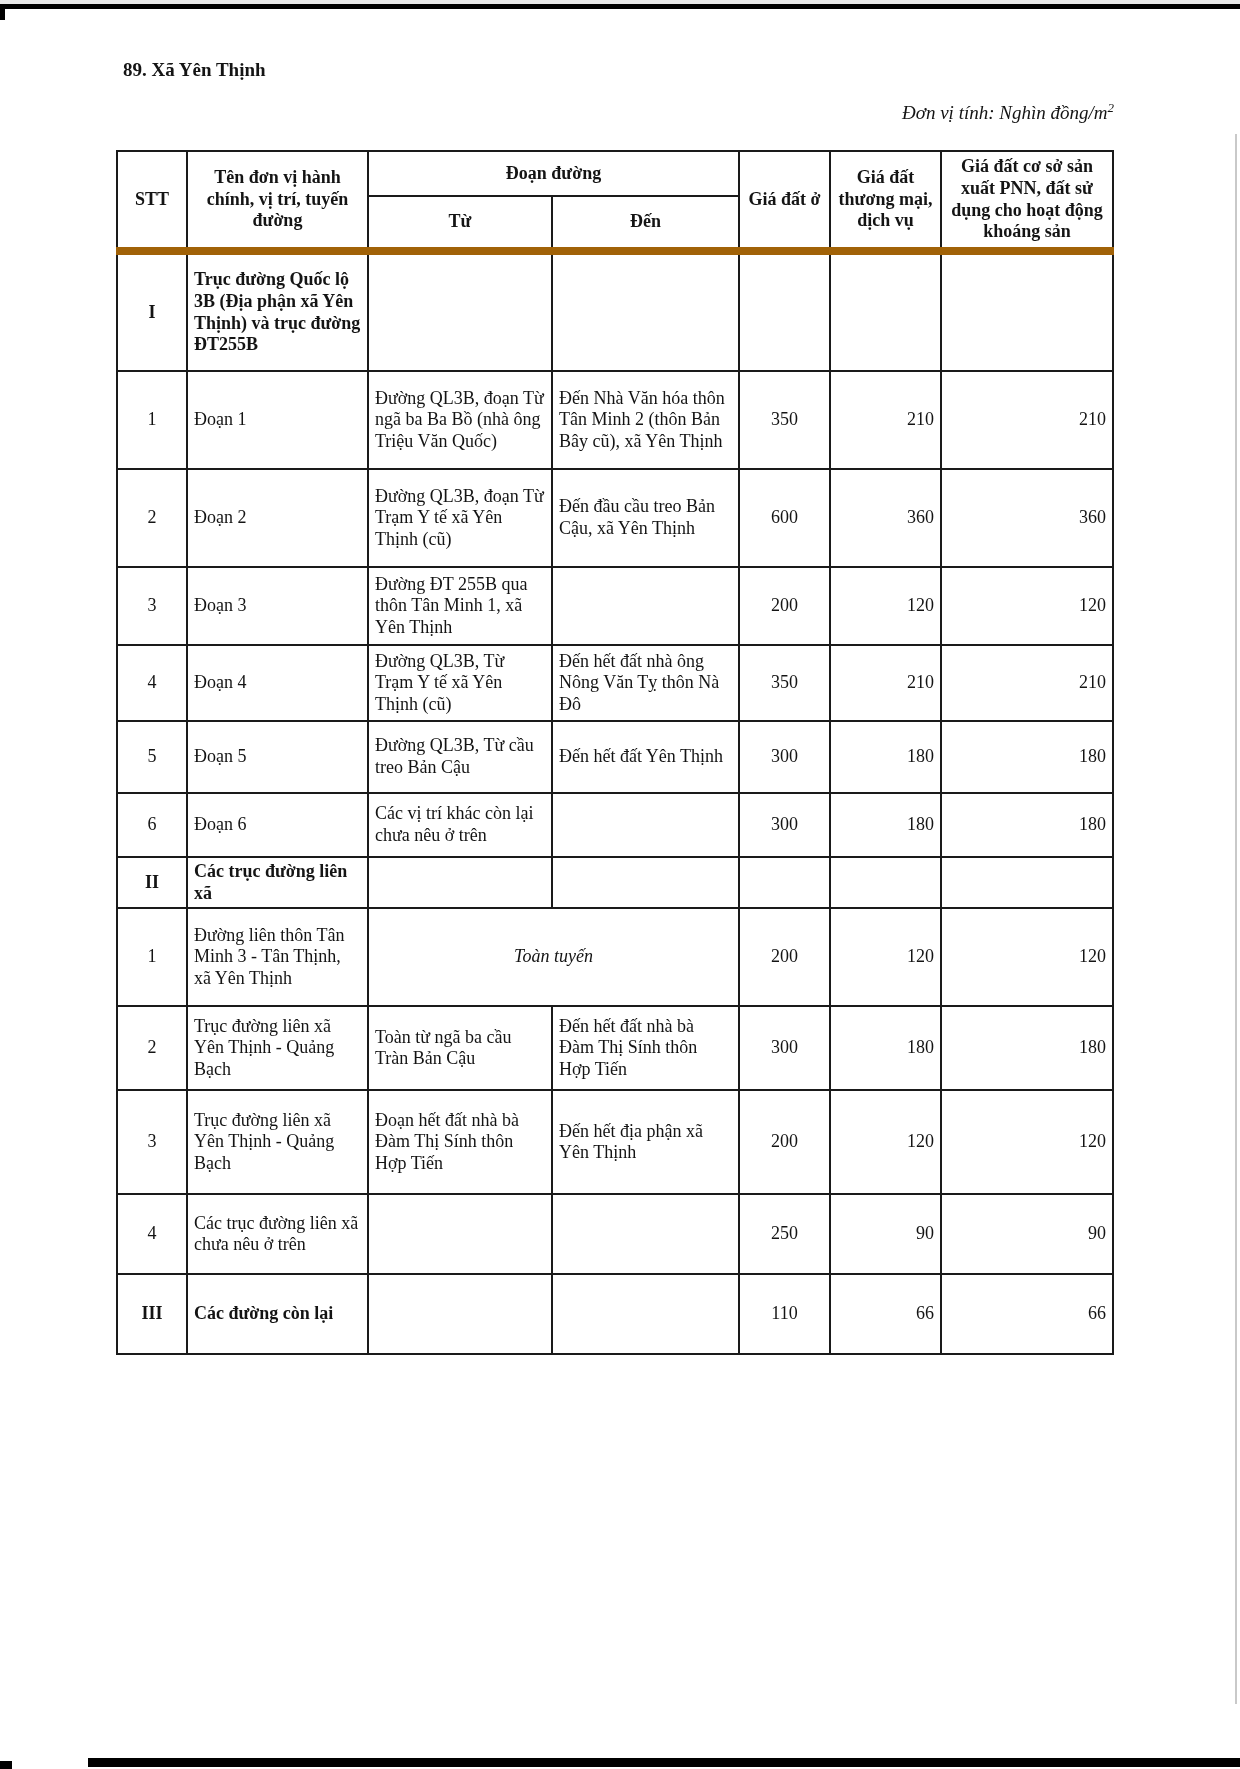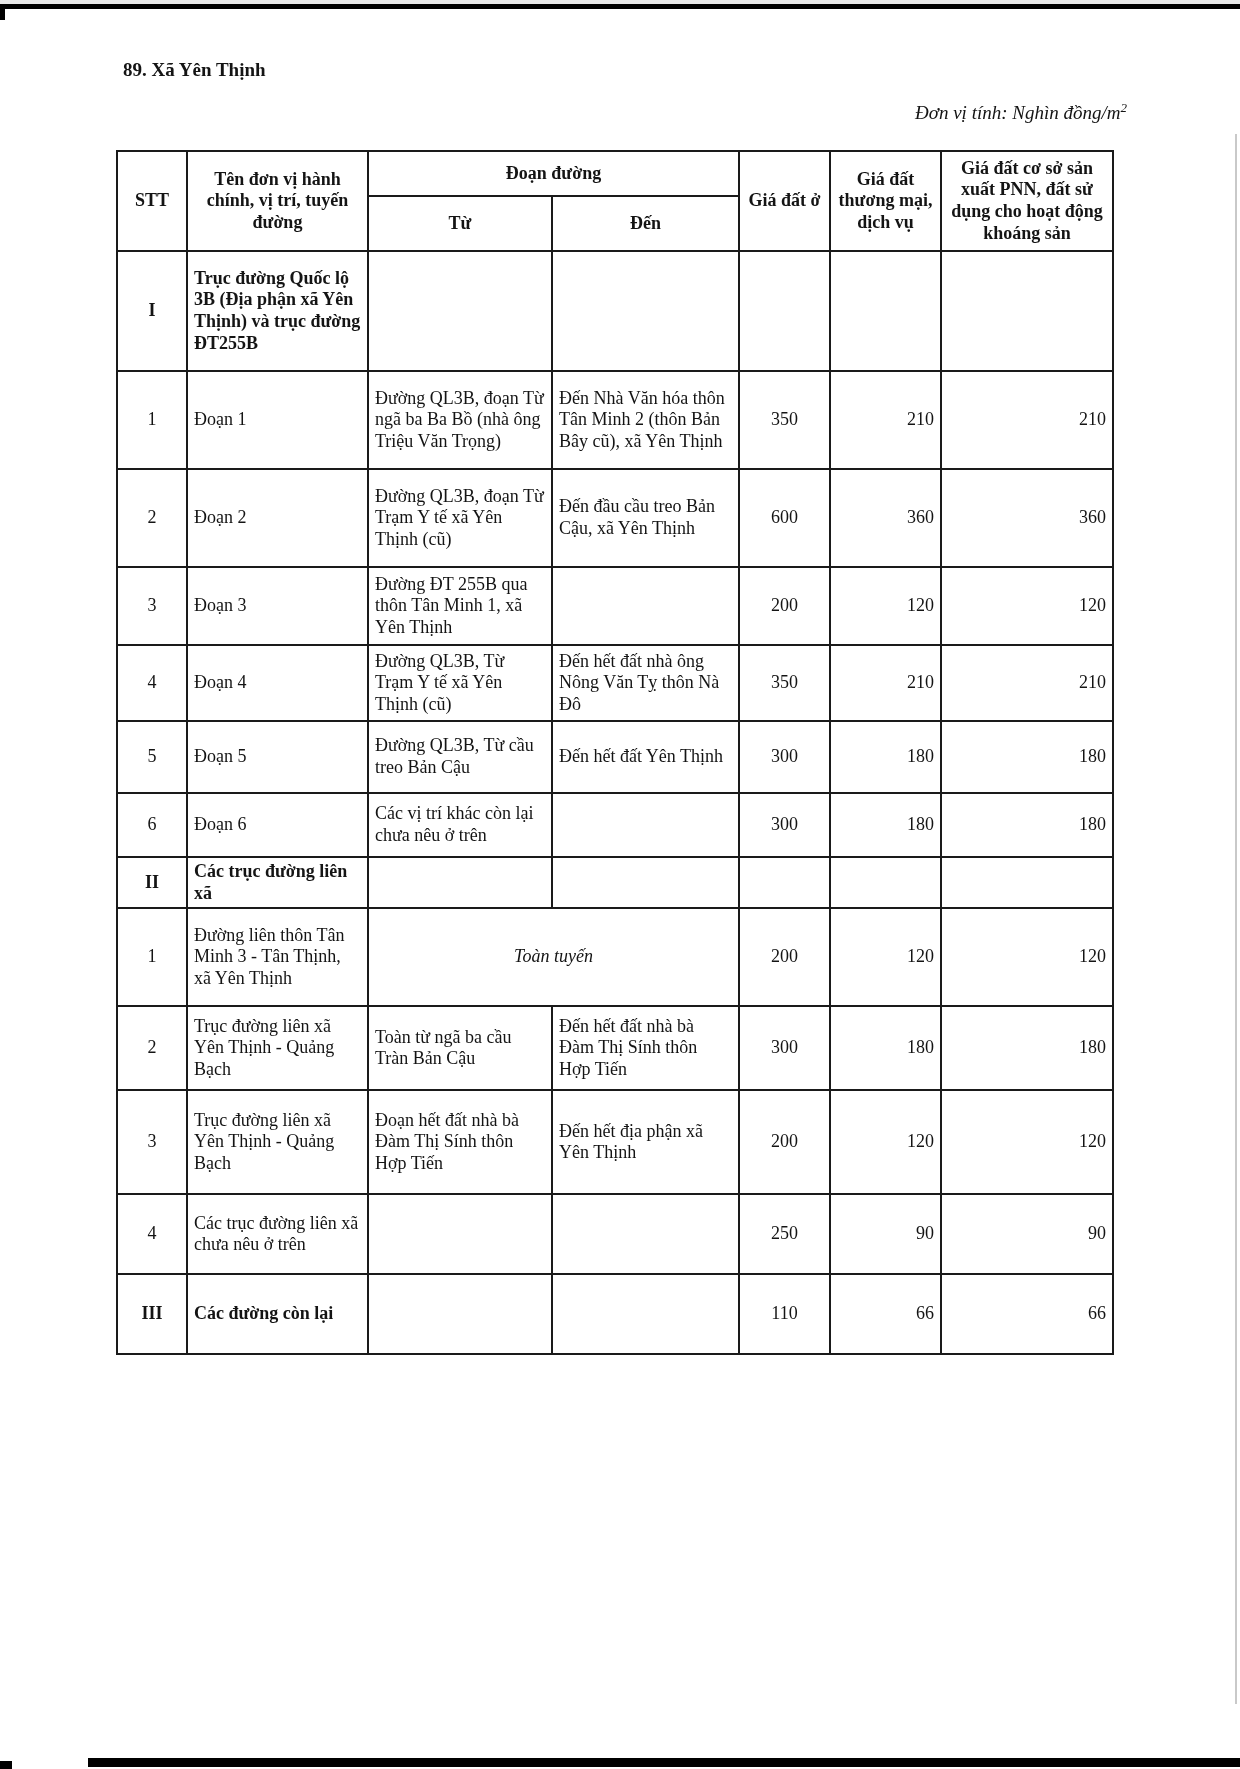"Đơn vị tính: Nghìn đồng/m2" .unit-note { right: 113px -> 126px }
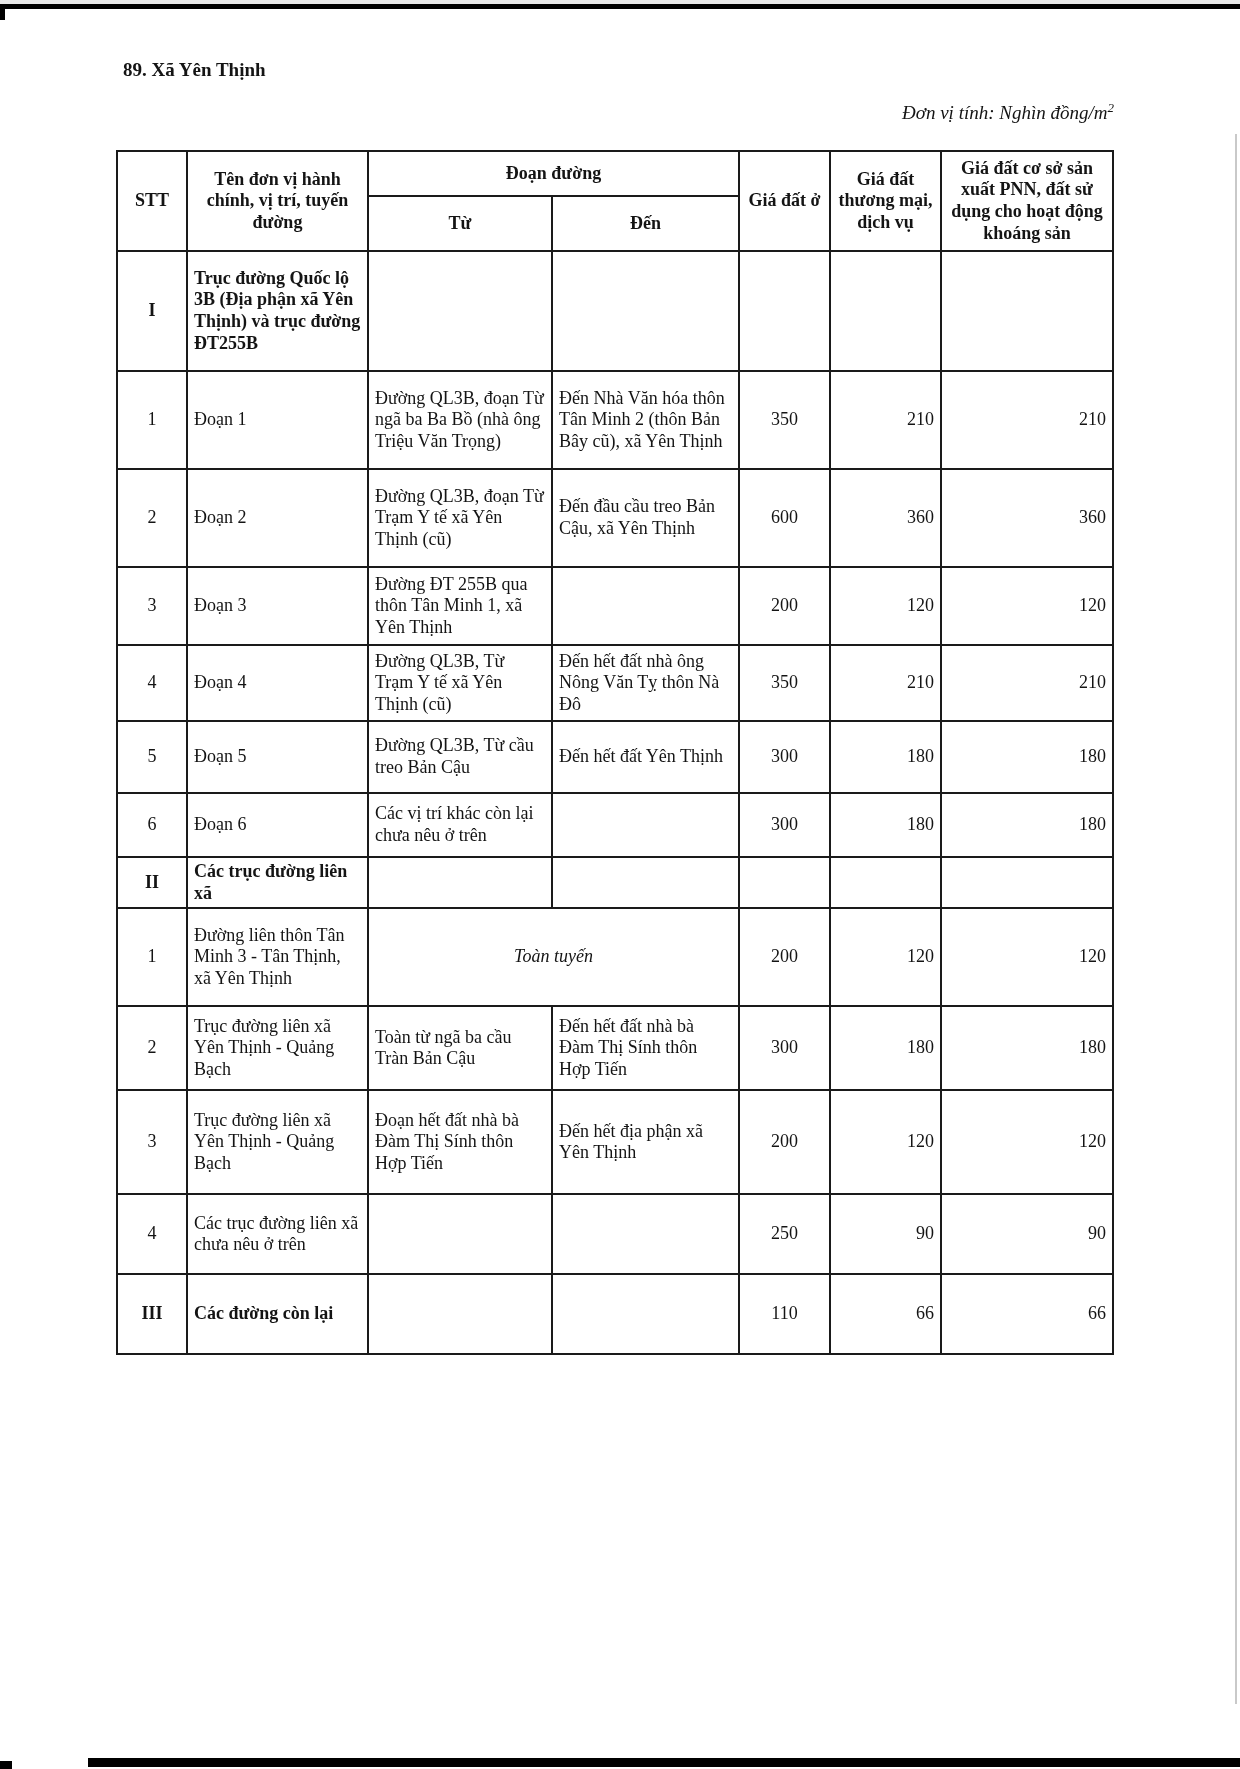"Trục đường Quốc lộ 3B" .price-table tbody tr:first-child td { border-top: 1px solid #a16207 -> 8px solid #a16207 }
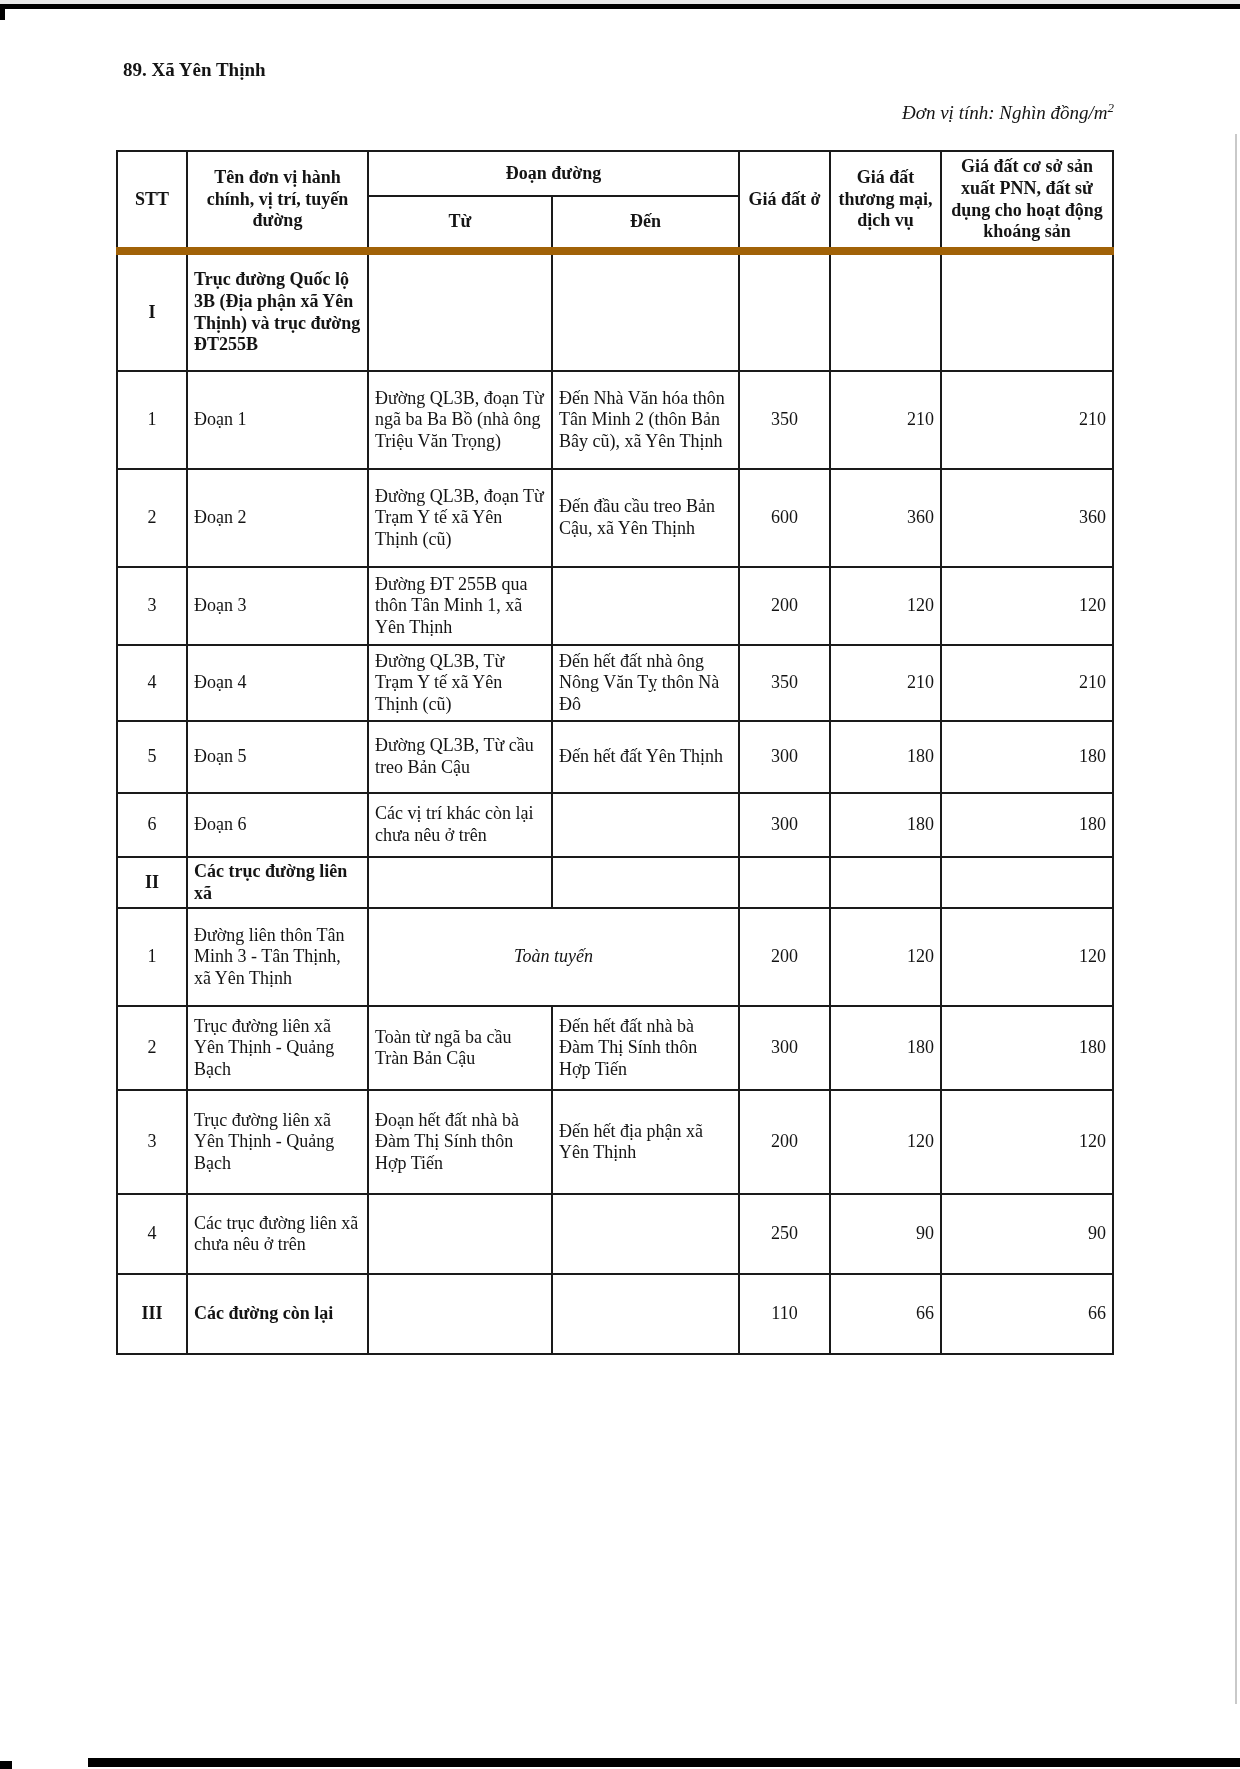"Đường QL3B, đoạn Từ ngã" td.c-from { text: Trọng -> Quốc }
